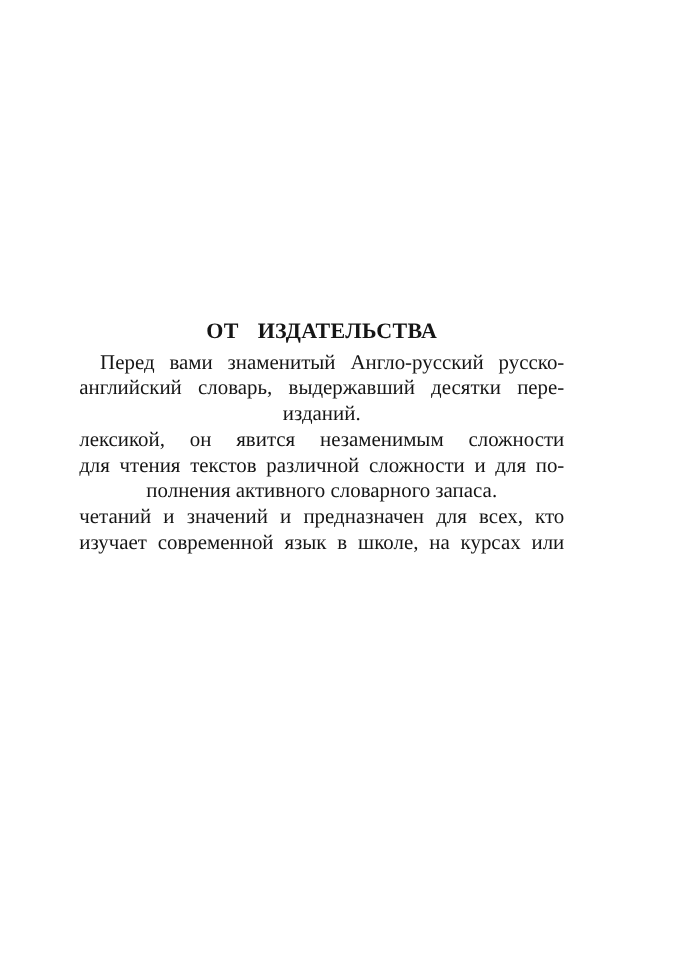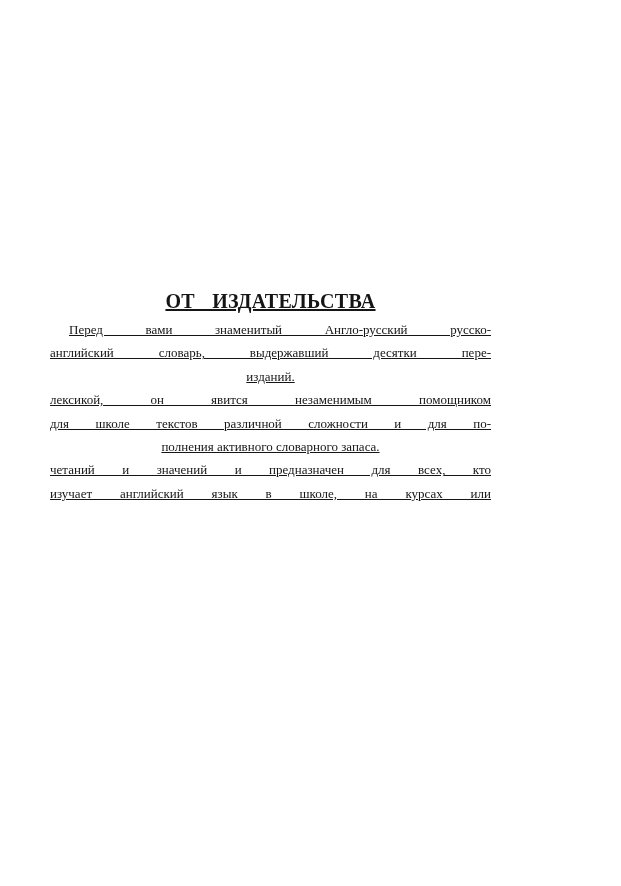"ОТ ИЗДАТЕЛЬСТВА" .text-column { left: 50px -> 72px; text-decoration: underline -> none }
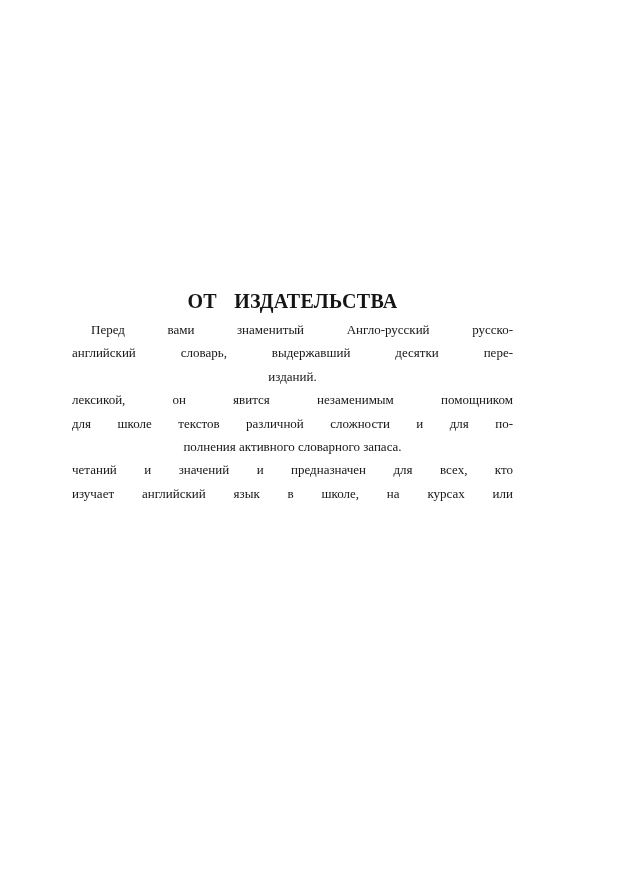"Перед вами знаменитый Англо-русский" .paragraphs { font-size: 13px -> 19px }
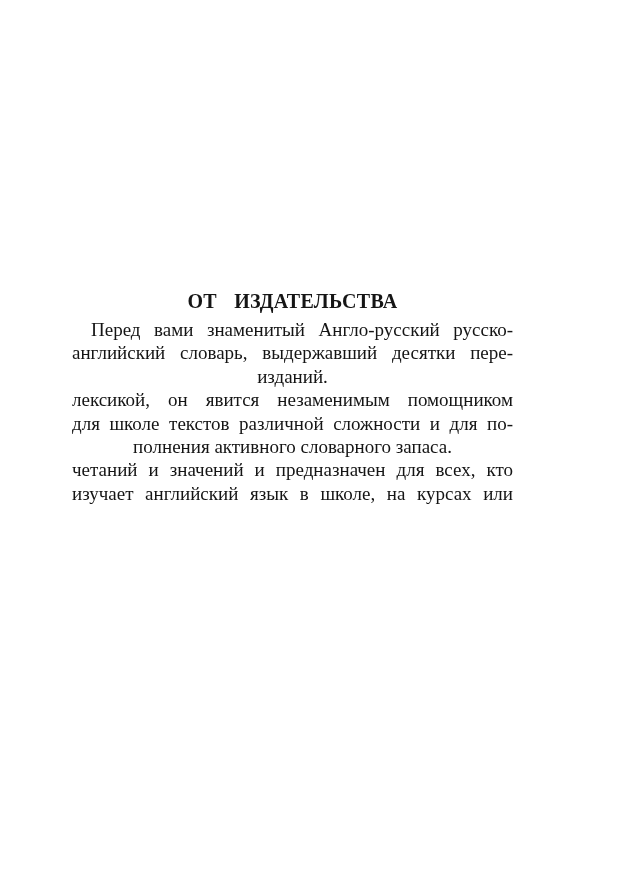"лексикой, он явится незаменимым" div.line { text: помощником -> сложности }
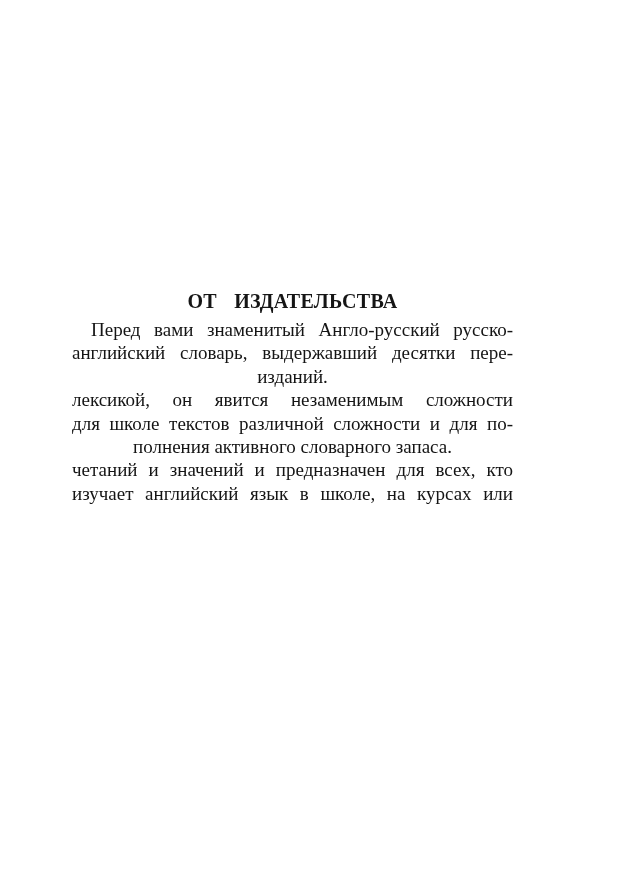"для школе текстов различной сложности" div.line { text: школе -> чтения }
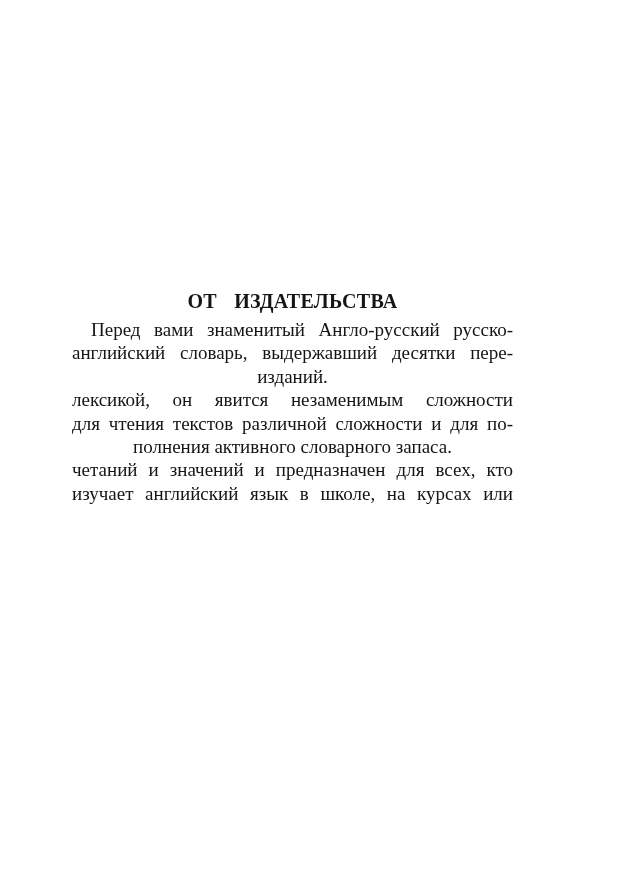"изучает английский язык в школе," div.line { text: английский -> современной }
